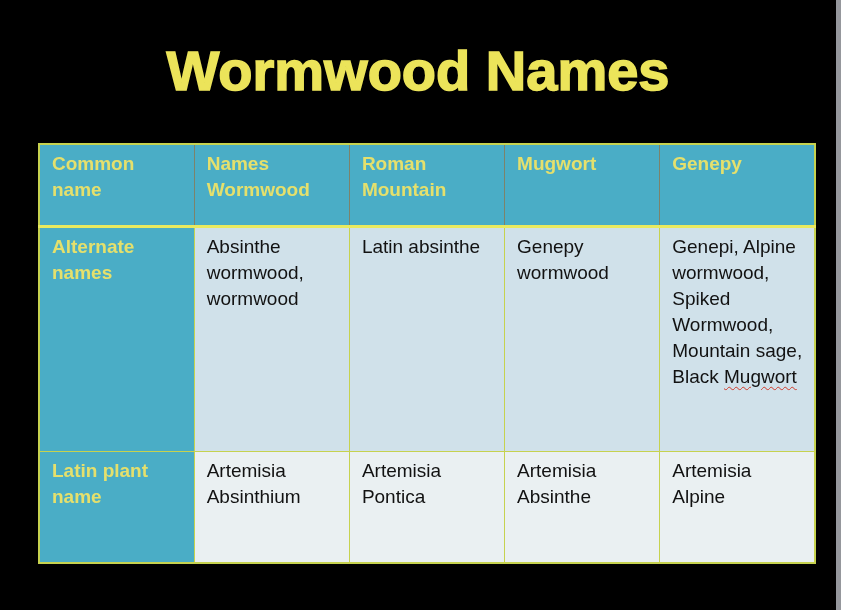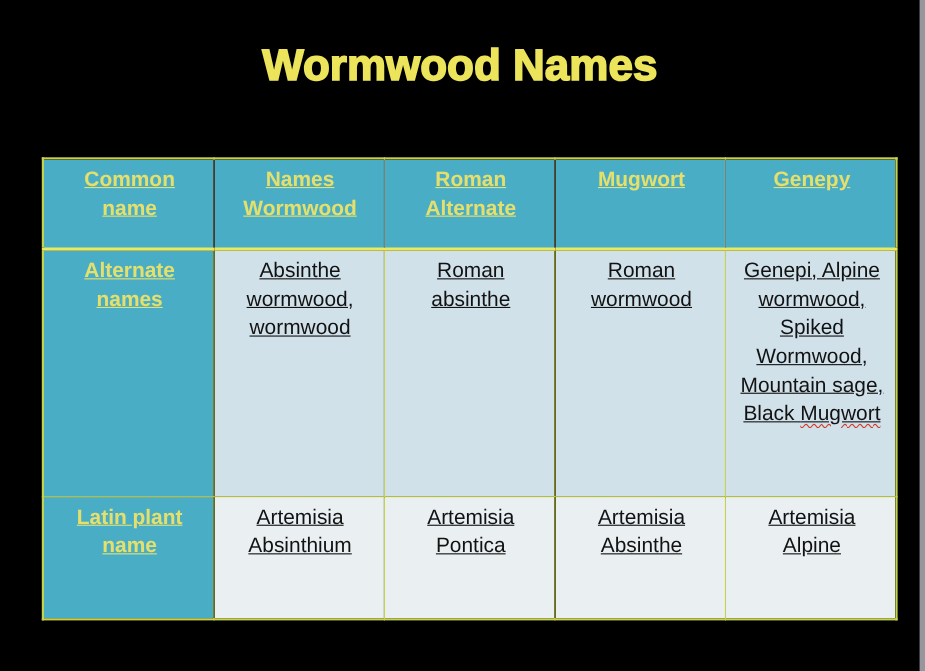"Wormwood Names" .slide-title { font-size: 40px -> 56px }
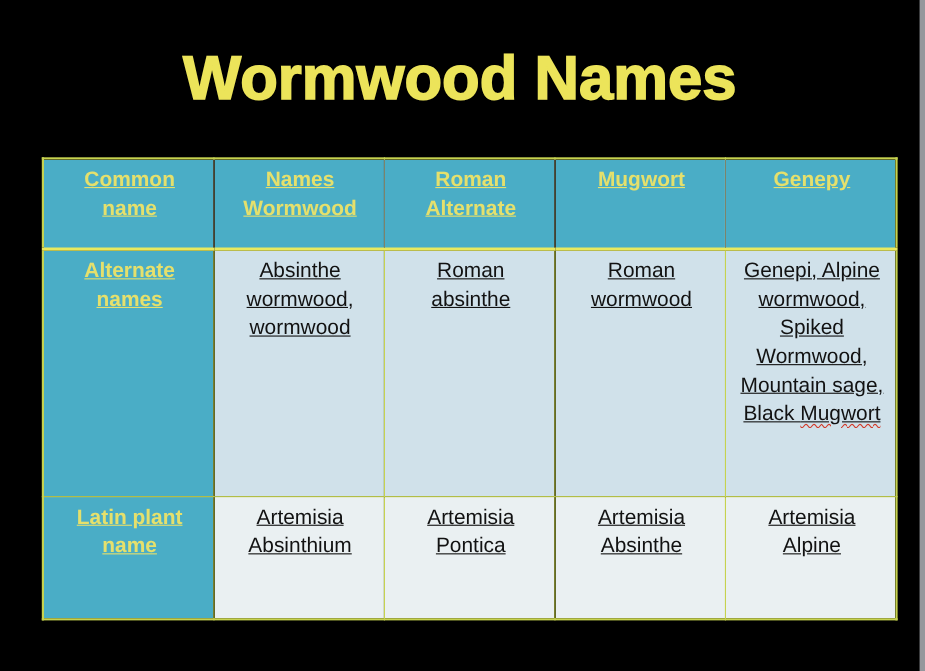"Common name" table.names th, table.names td { text-align: center -> left; text-decoration: underline -> none }
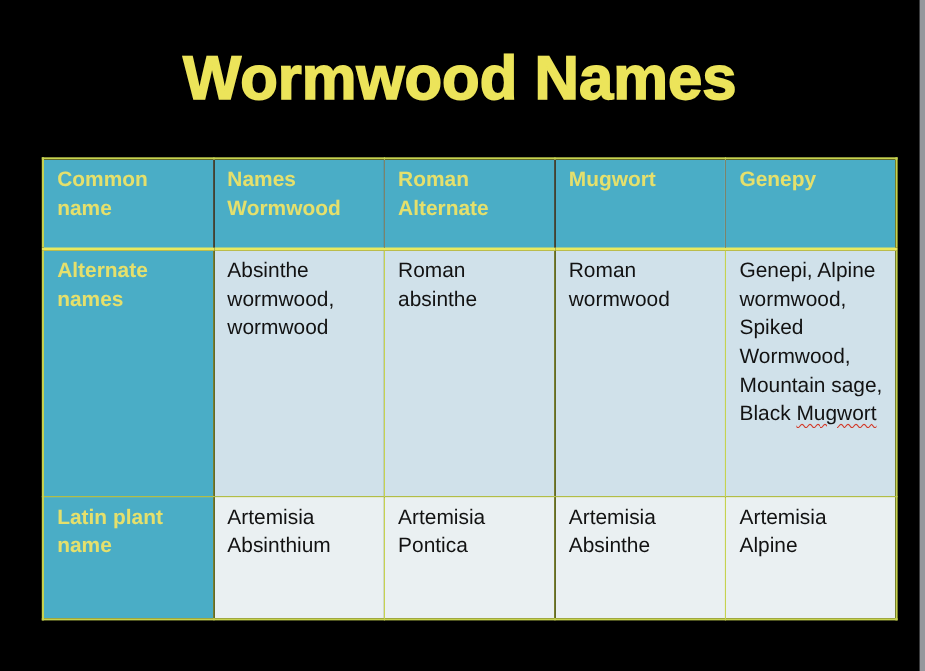"Roman Alternate" th { text: Alternate -> Mountain }
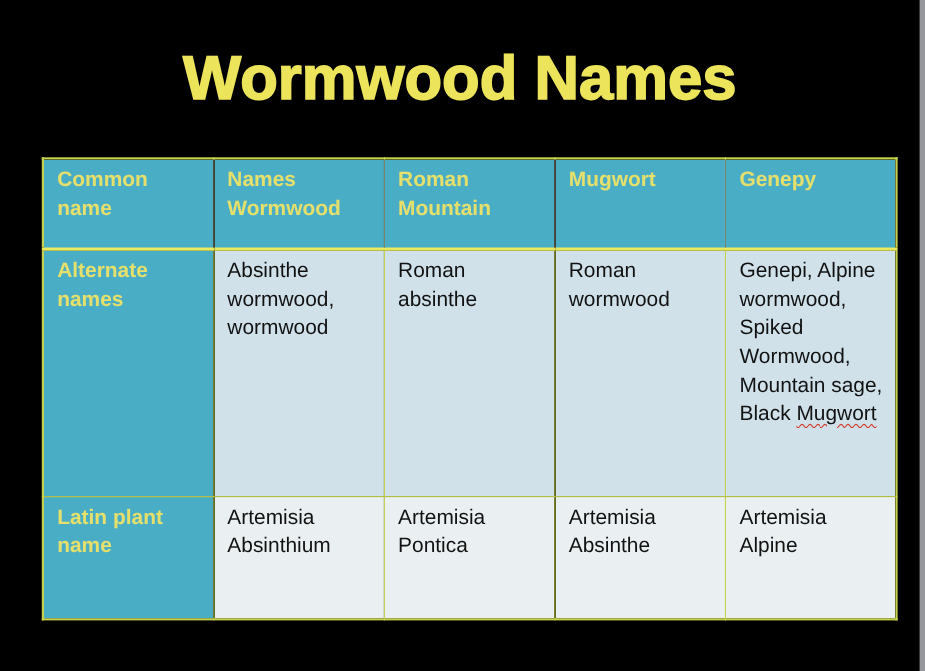"Roman absinthe" td { text: Roman -> Latin }
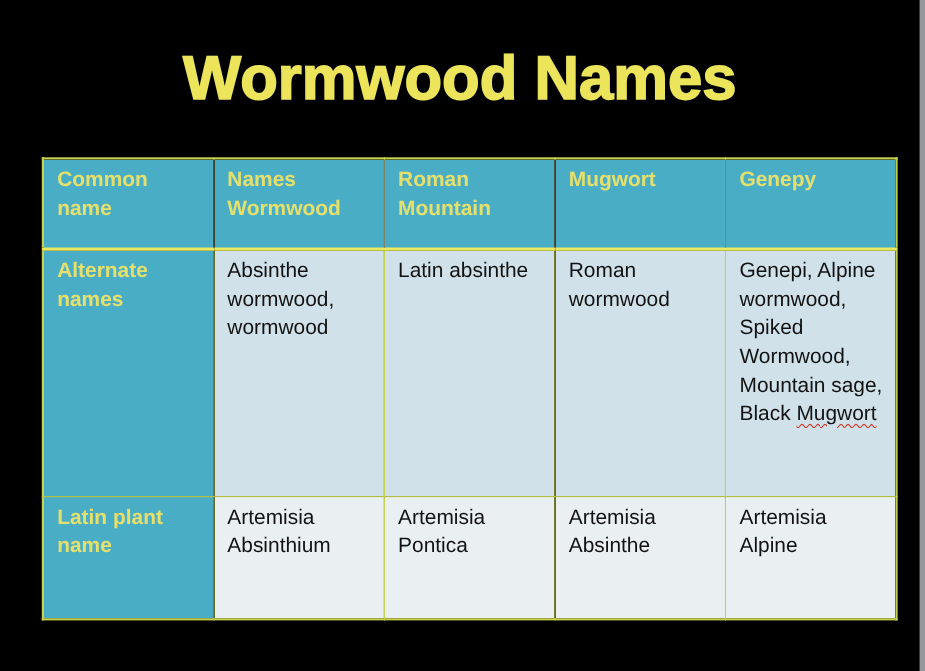"Roman wormwood" td { text: Roman -> Genepy }
